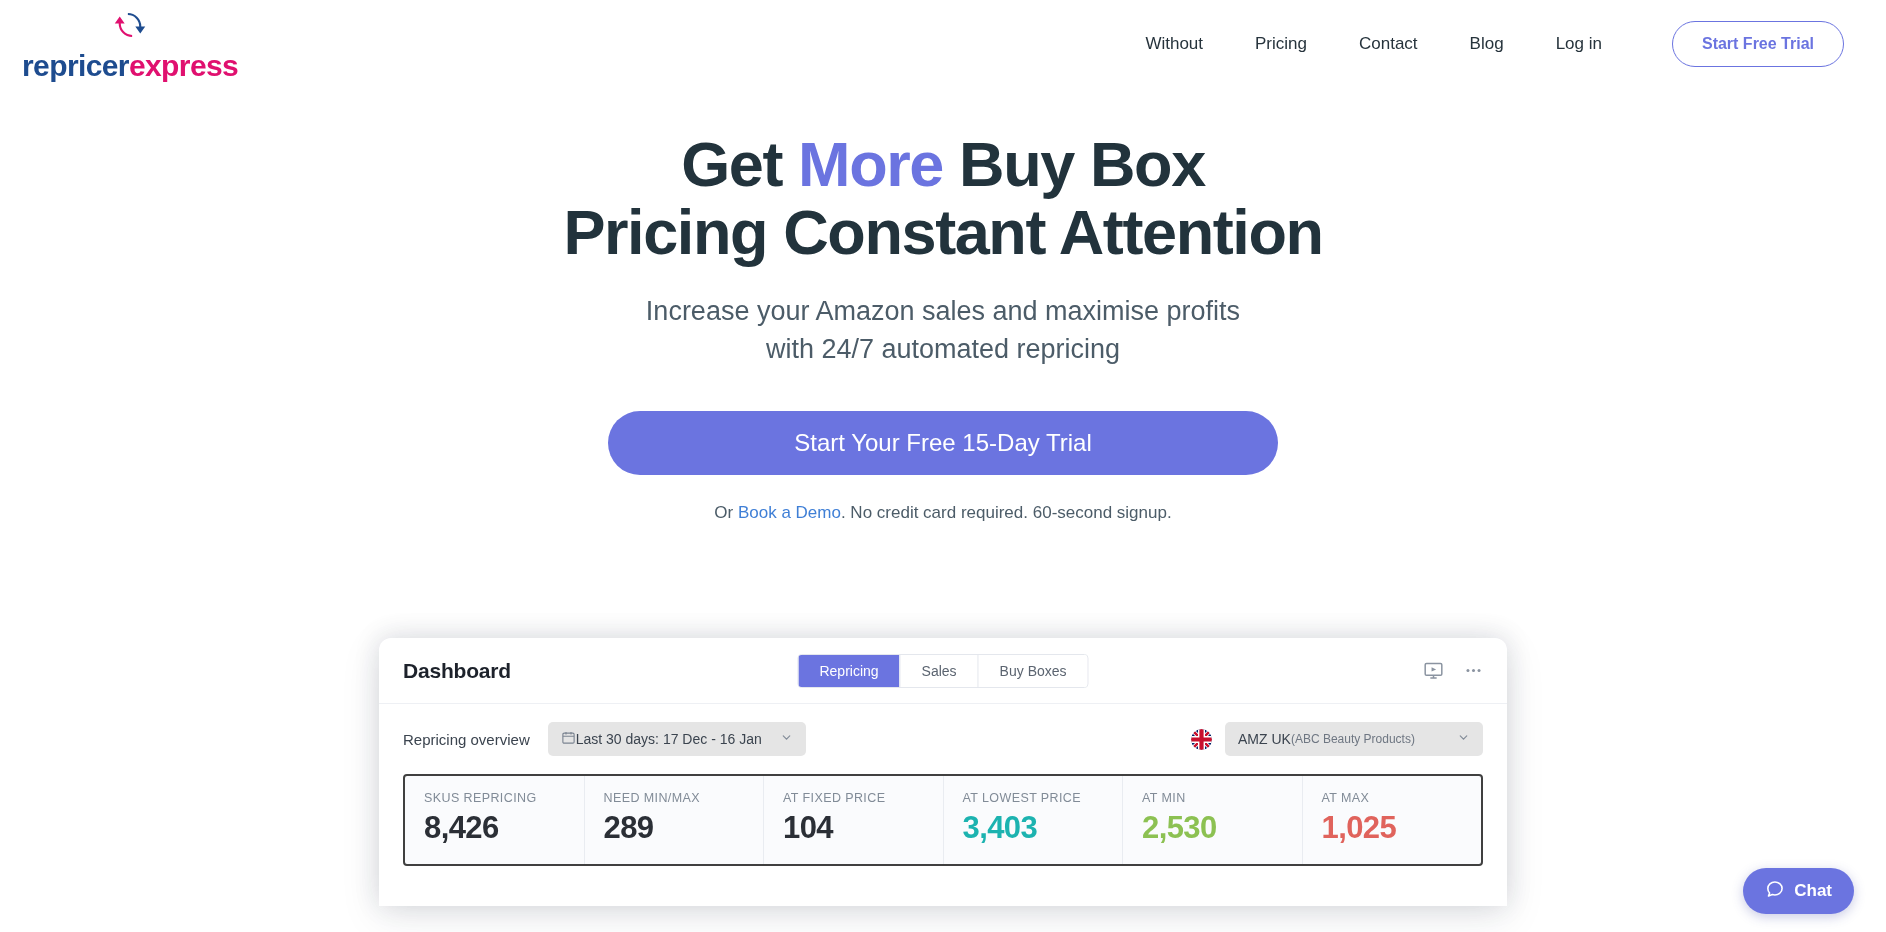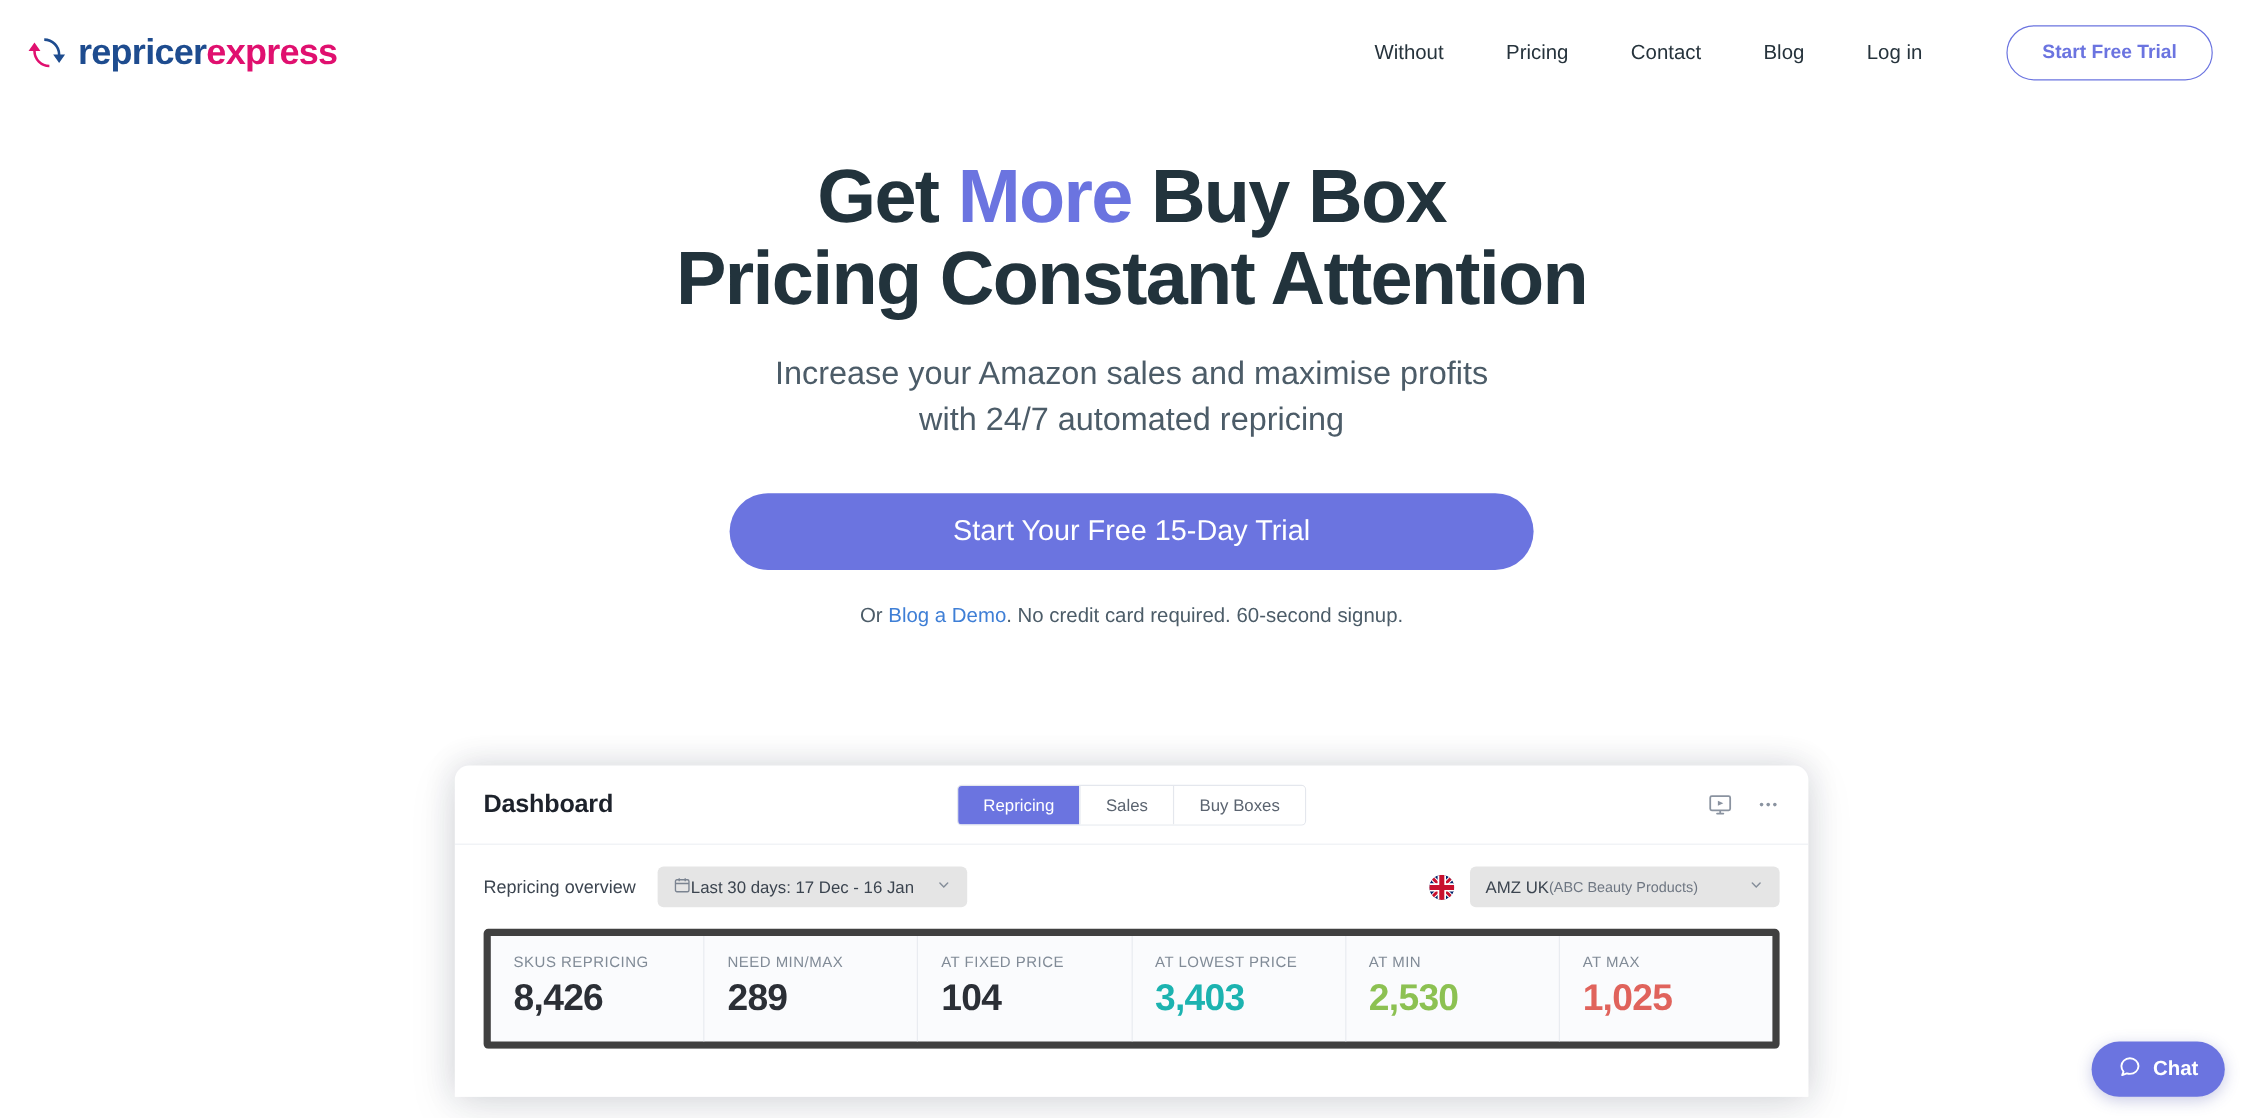"repricerexpress" .brand { flex-direction: none -> column }
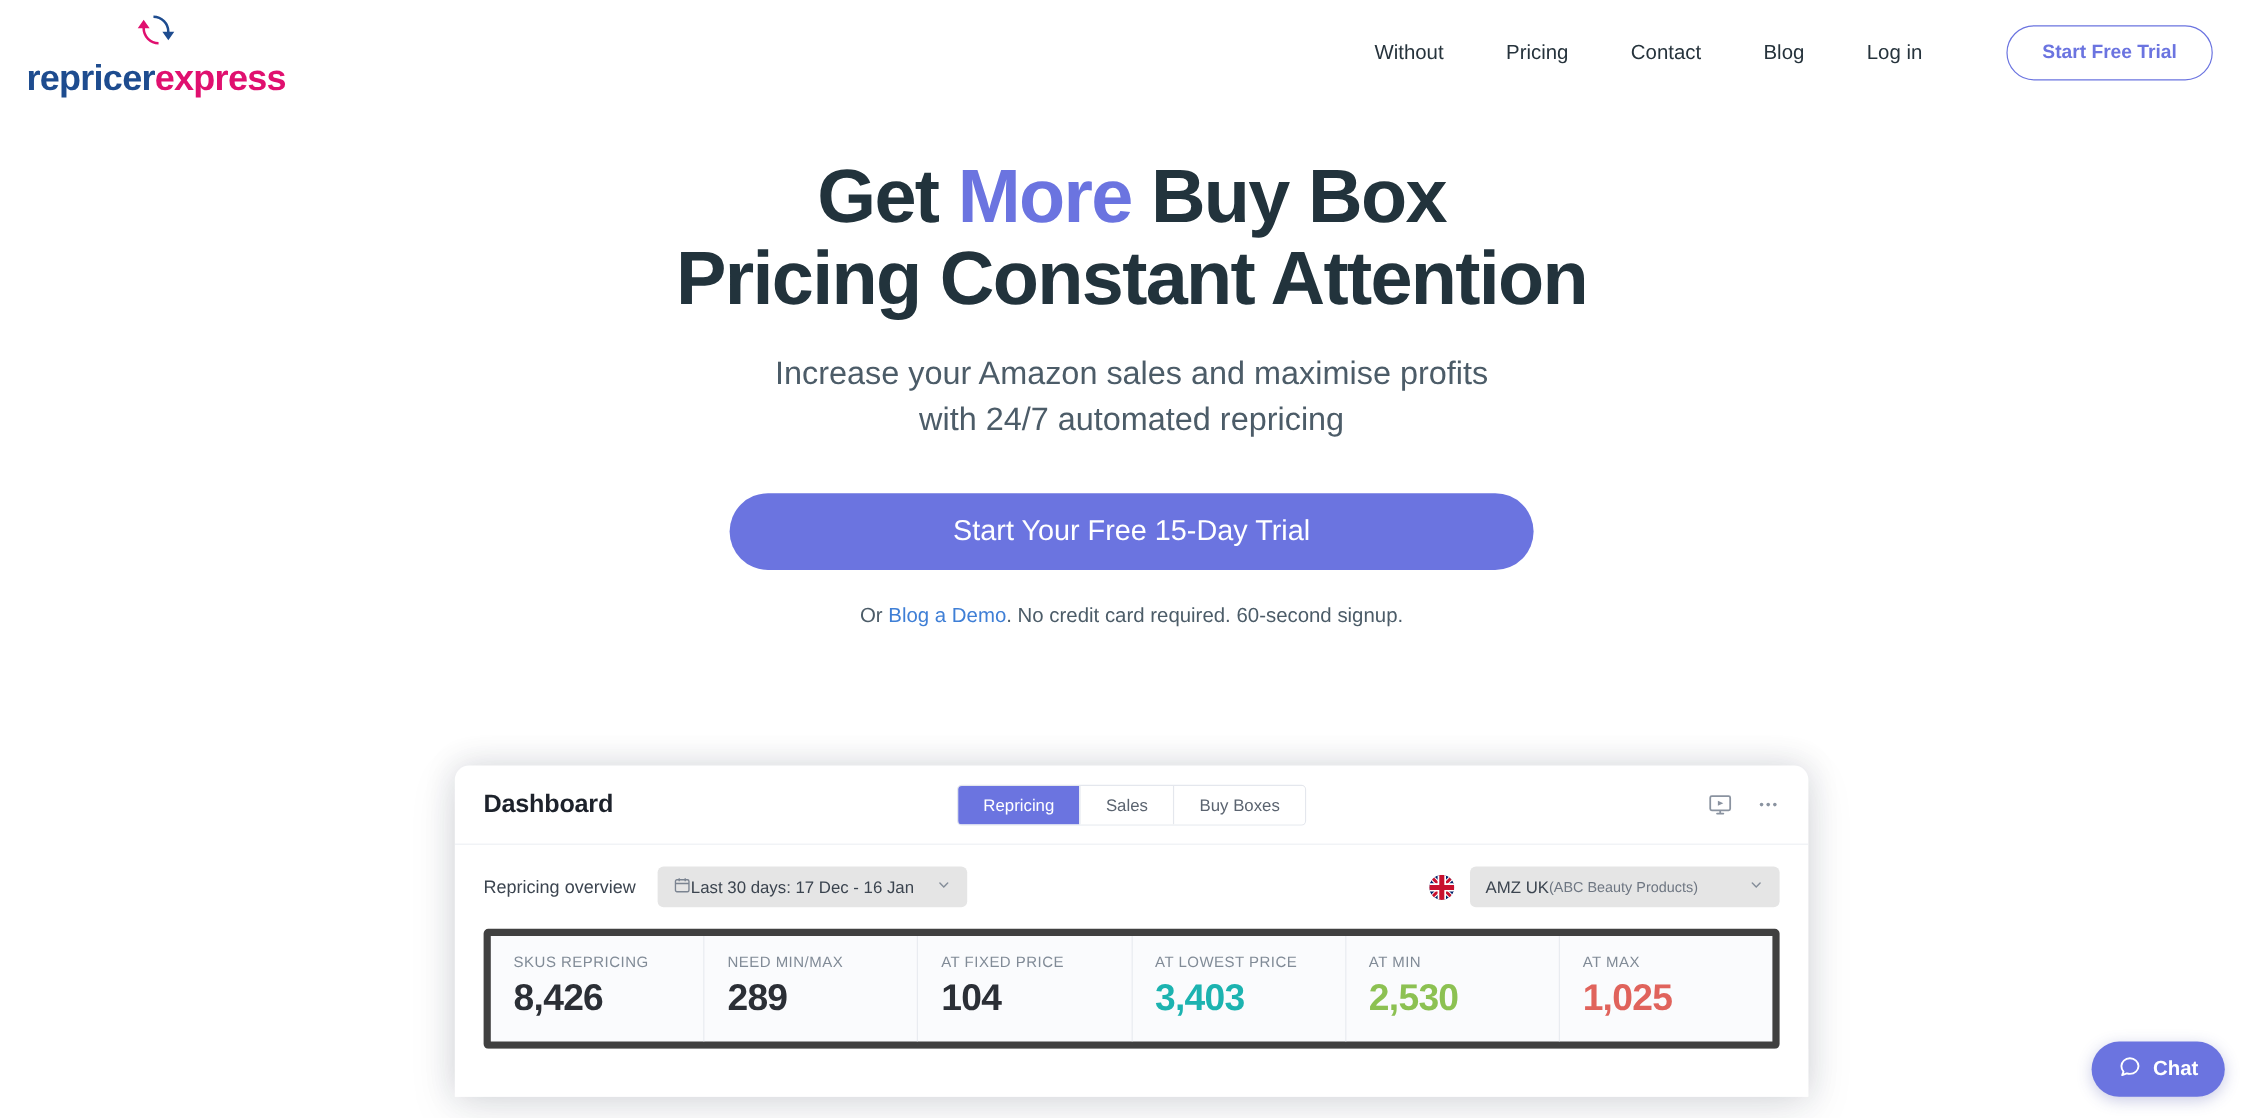"Blog a Demo" a { text: Blog -> Book }
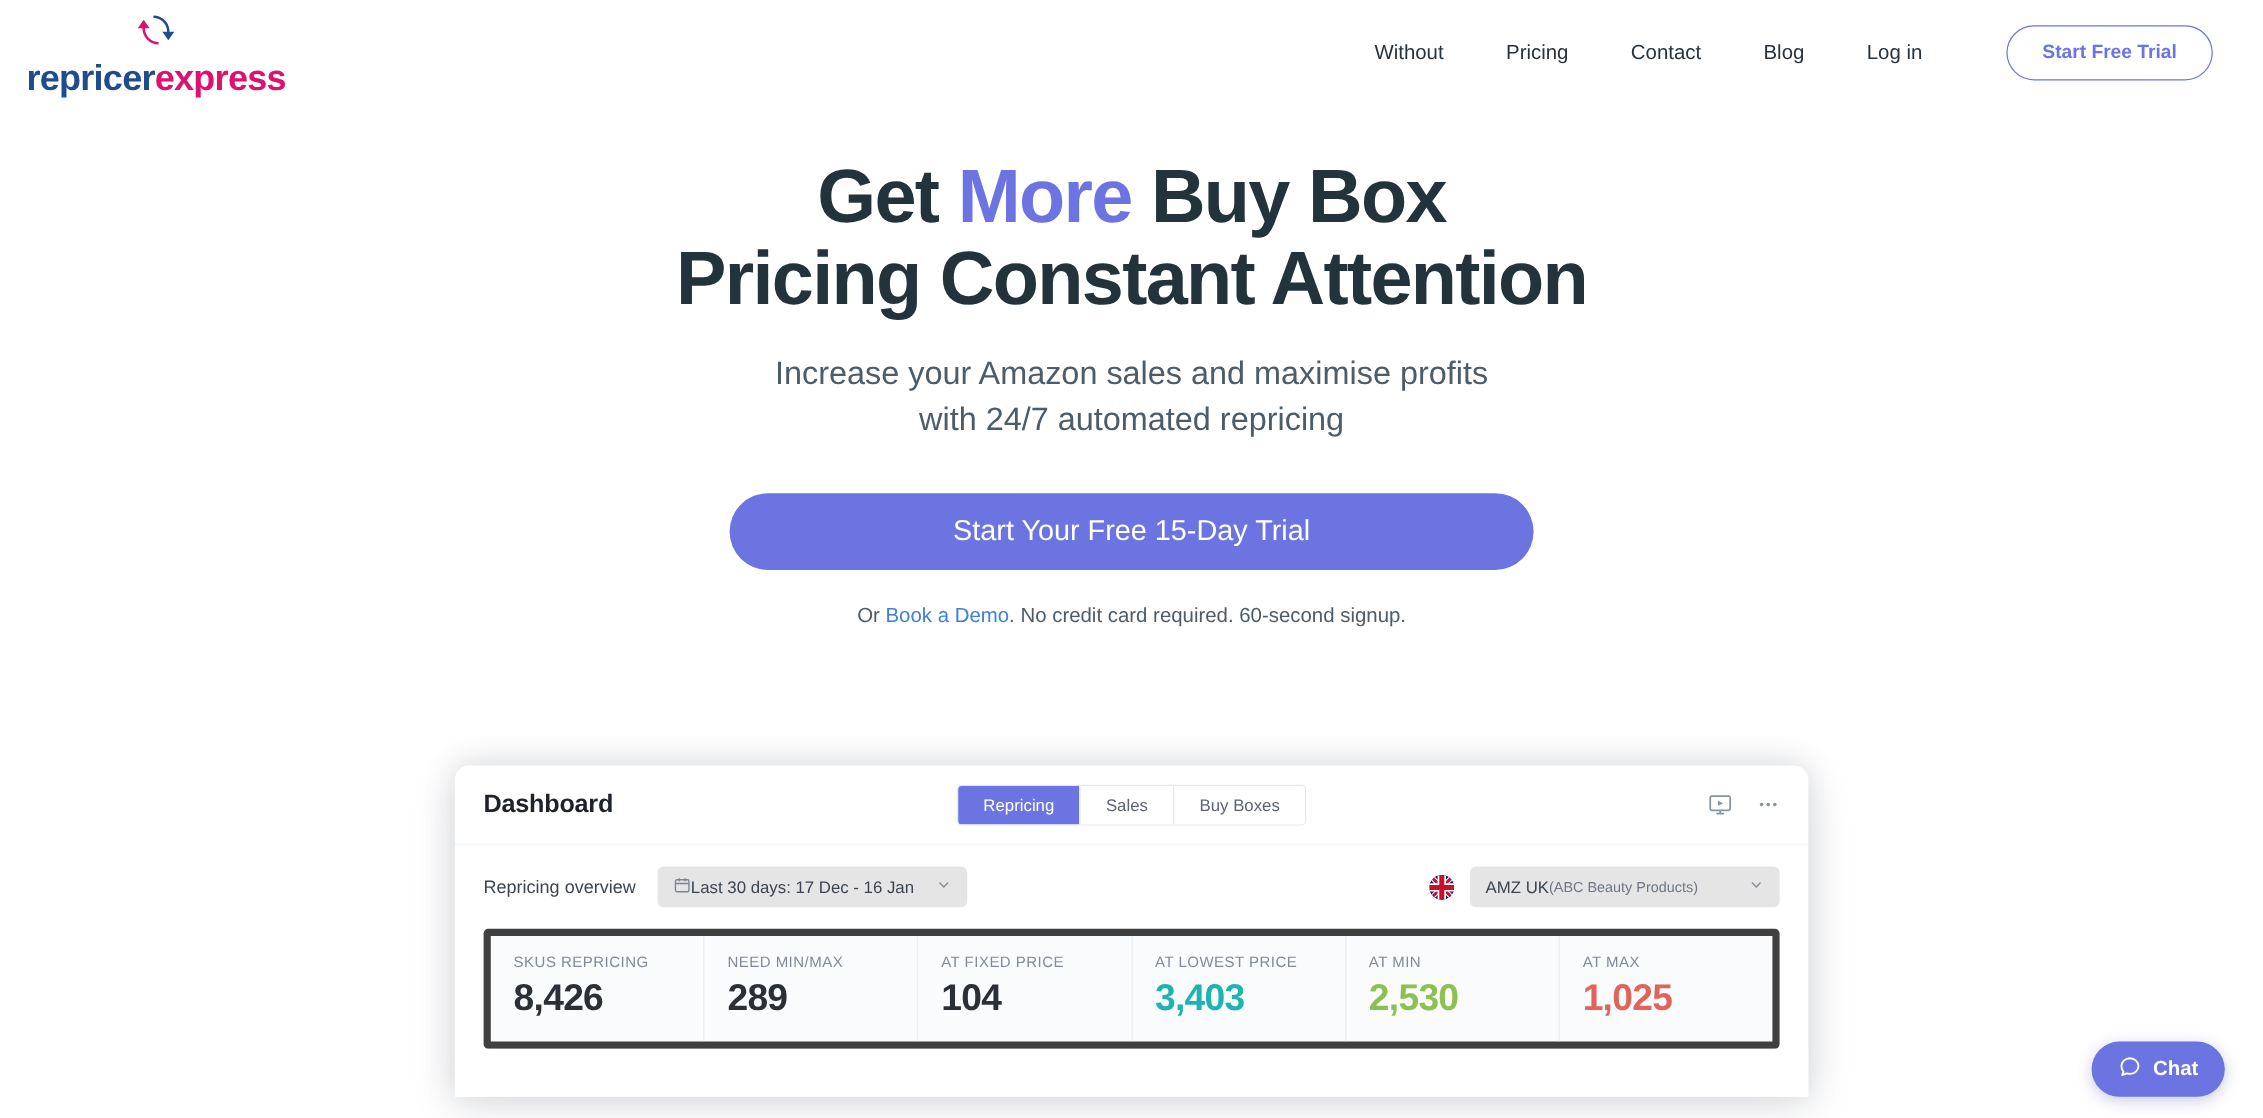"SKUS REPRICING" .stats { border: 6px solid #404040 -> 2px solid #404040 }
